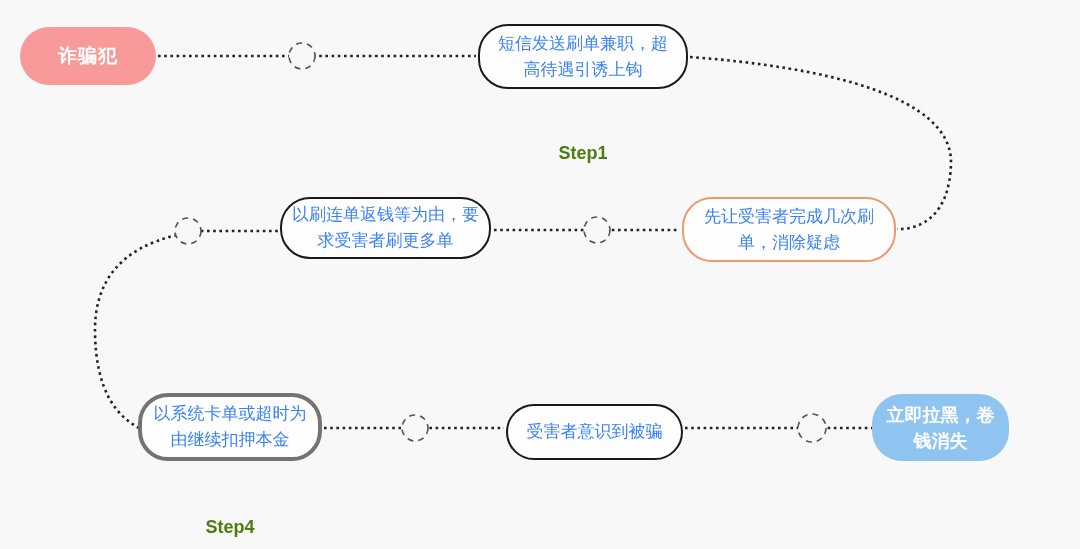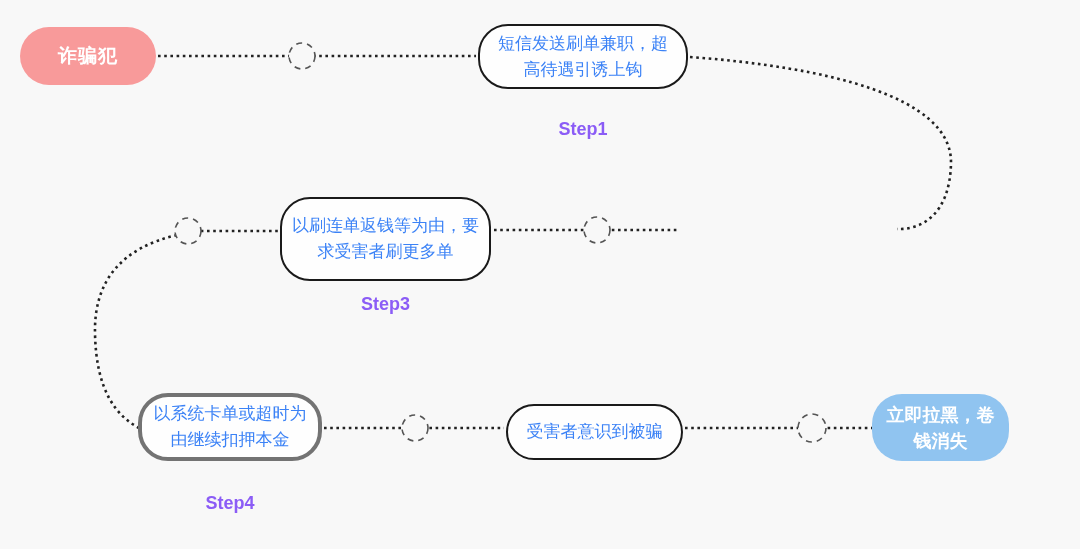"Step1" .caption { color: #8b5cf6 -> #4d7c0f; margin-top: none -> 24px }
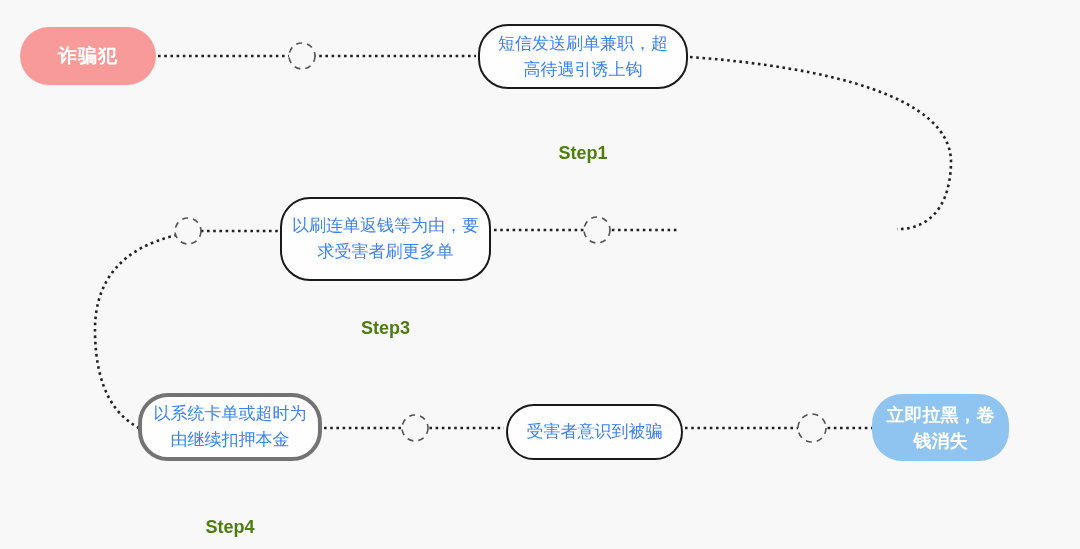"以刷连单返钱等为由，要求受害者刷更多单" div.node { height: 84px -> 62px }
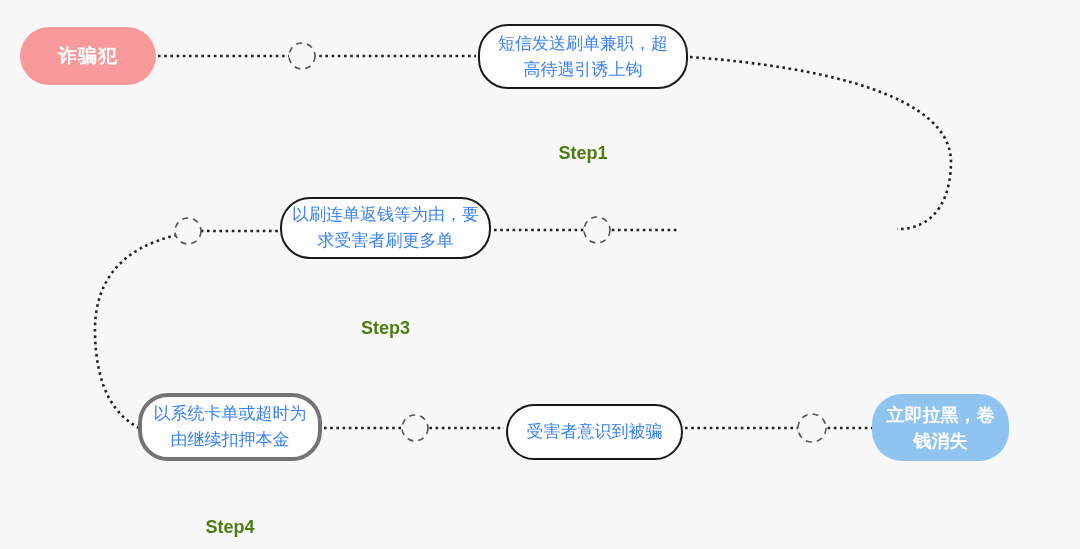"先让受害者完成几次刷单，消除疑虑" div.node { html: none -> <div> <span>先让受害者完成几次刷单，消除疑虑</span> </div> }
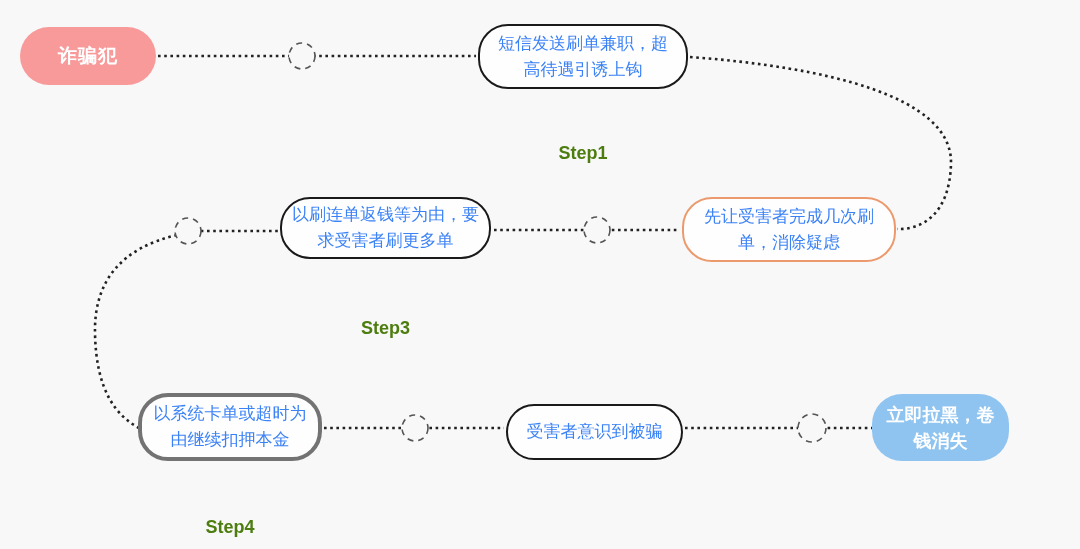"Step3" div.caption { html: <div>Step3</div> -> none }
